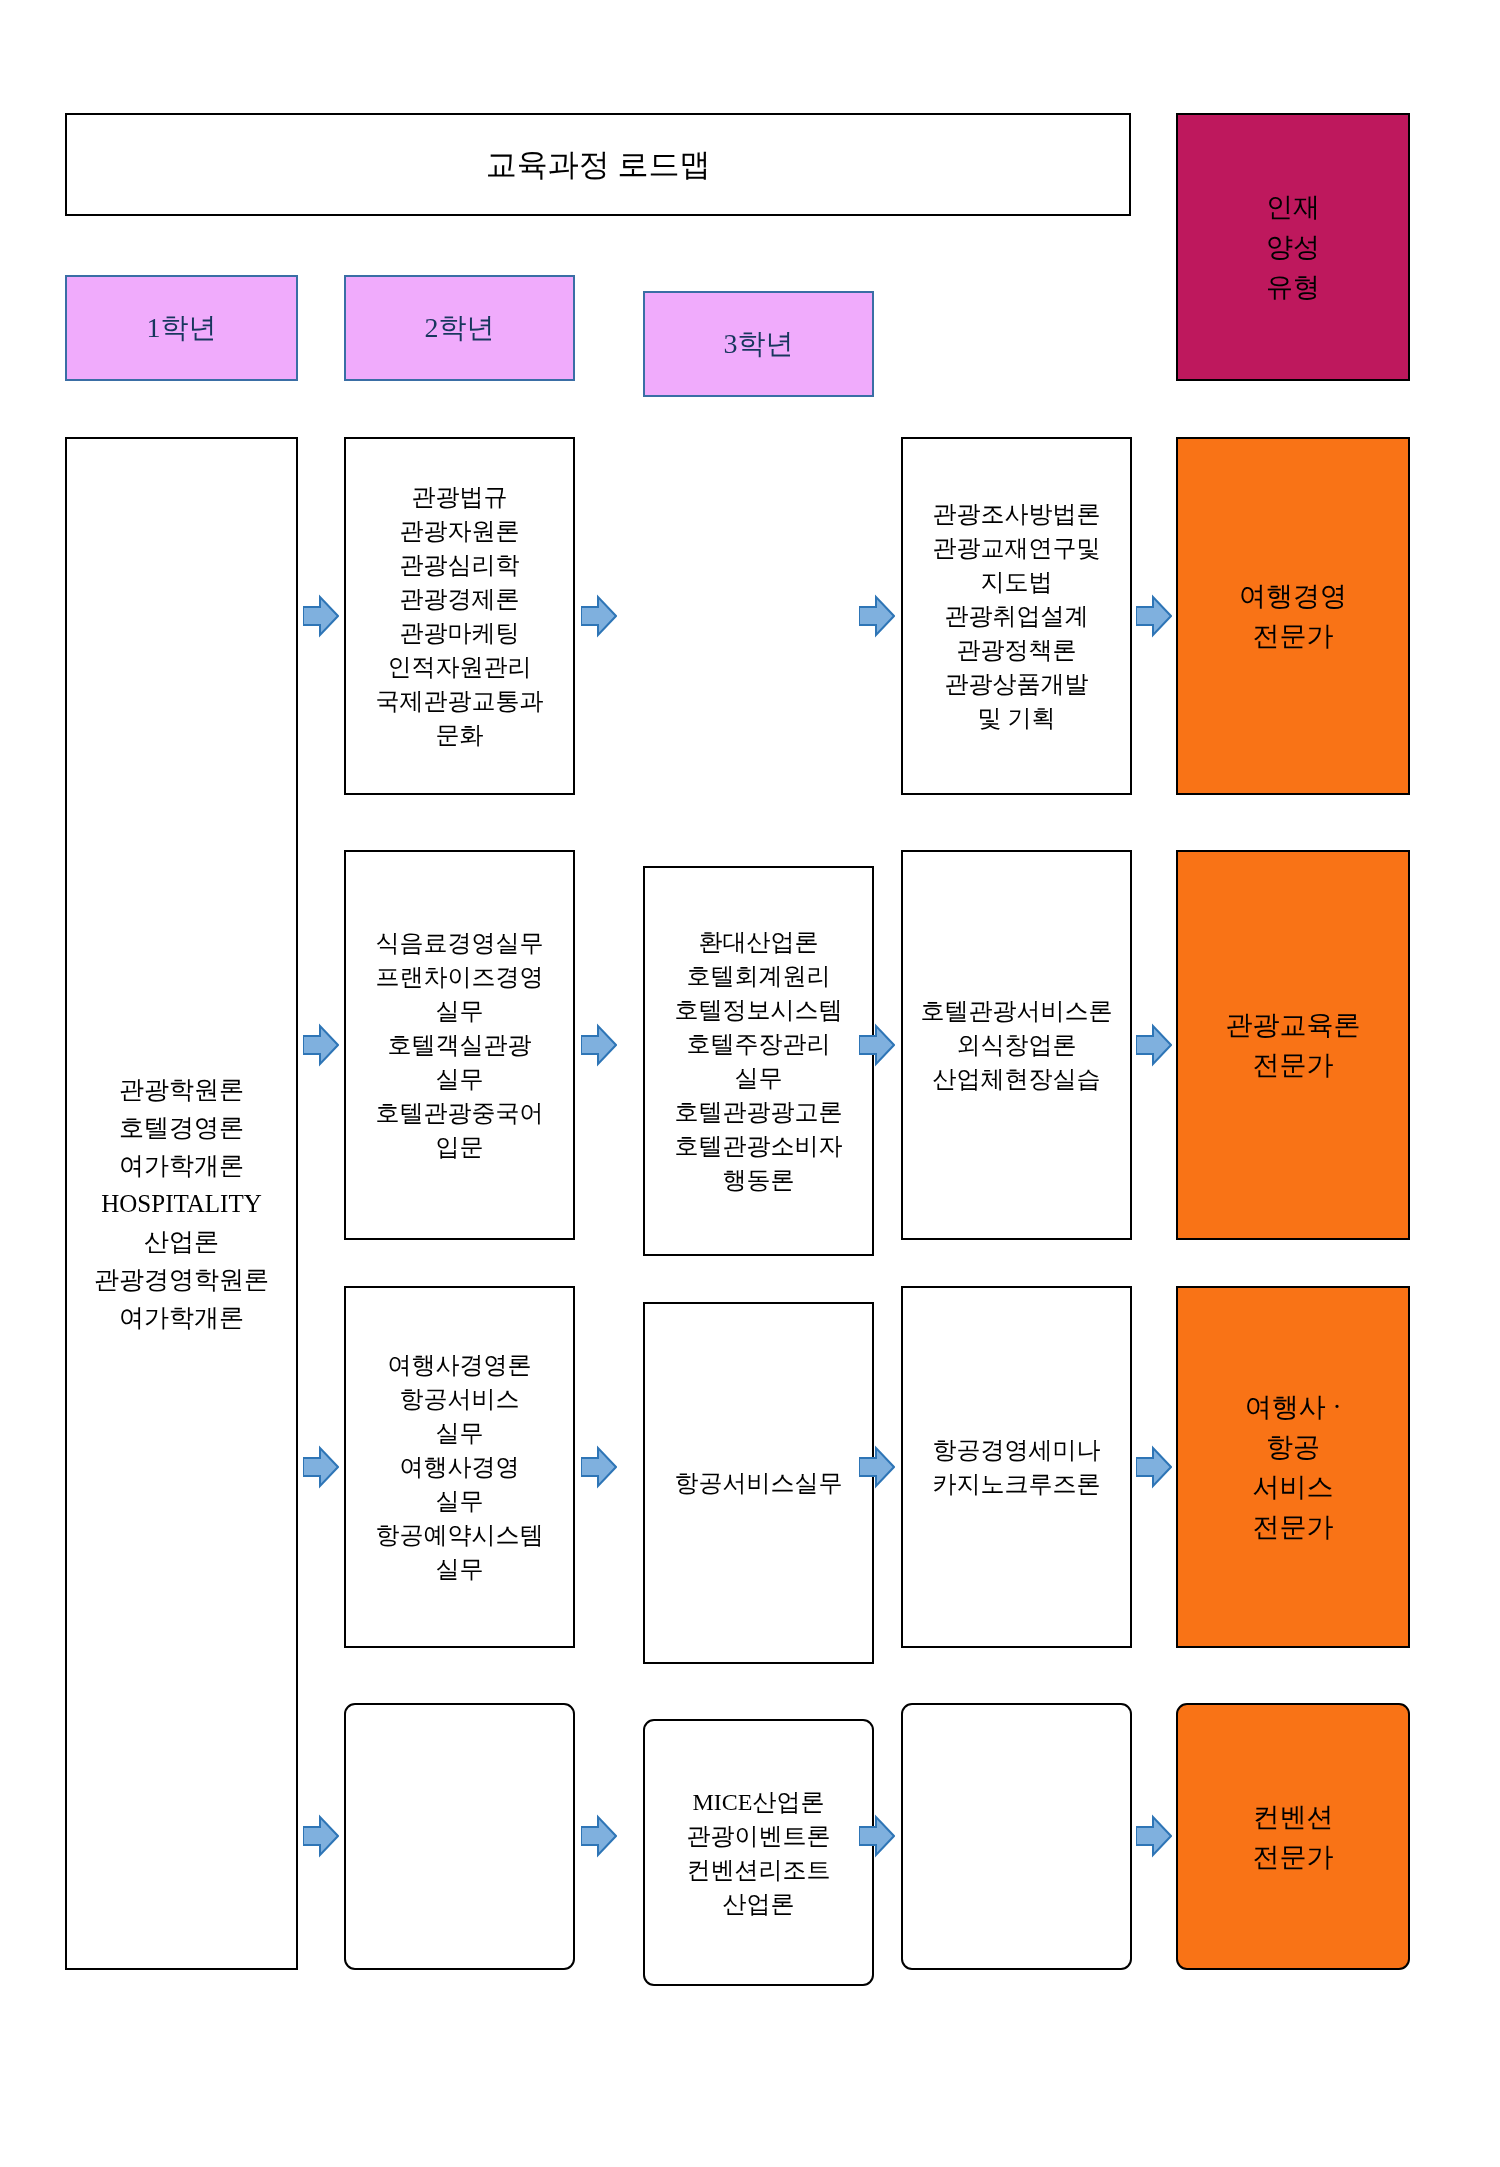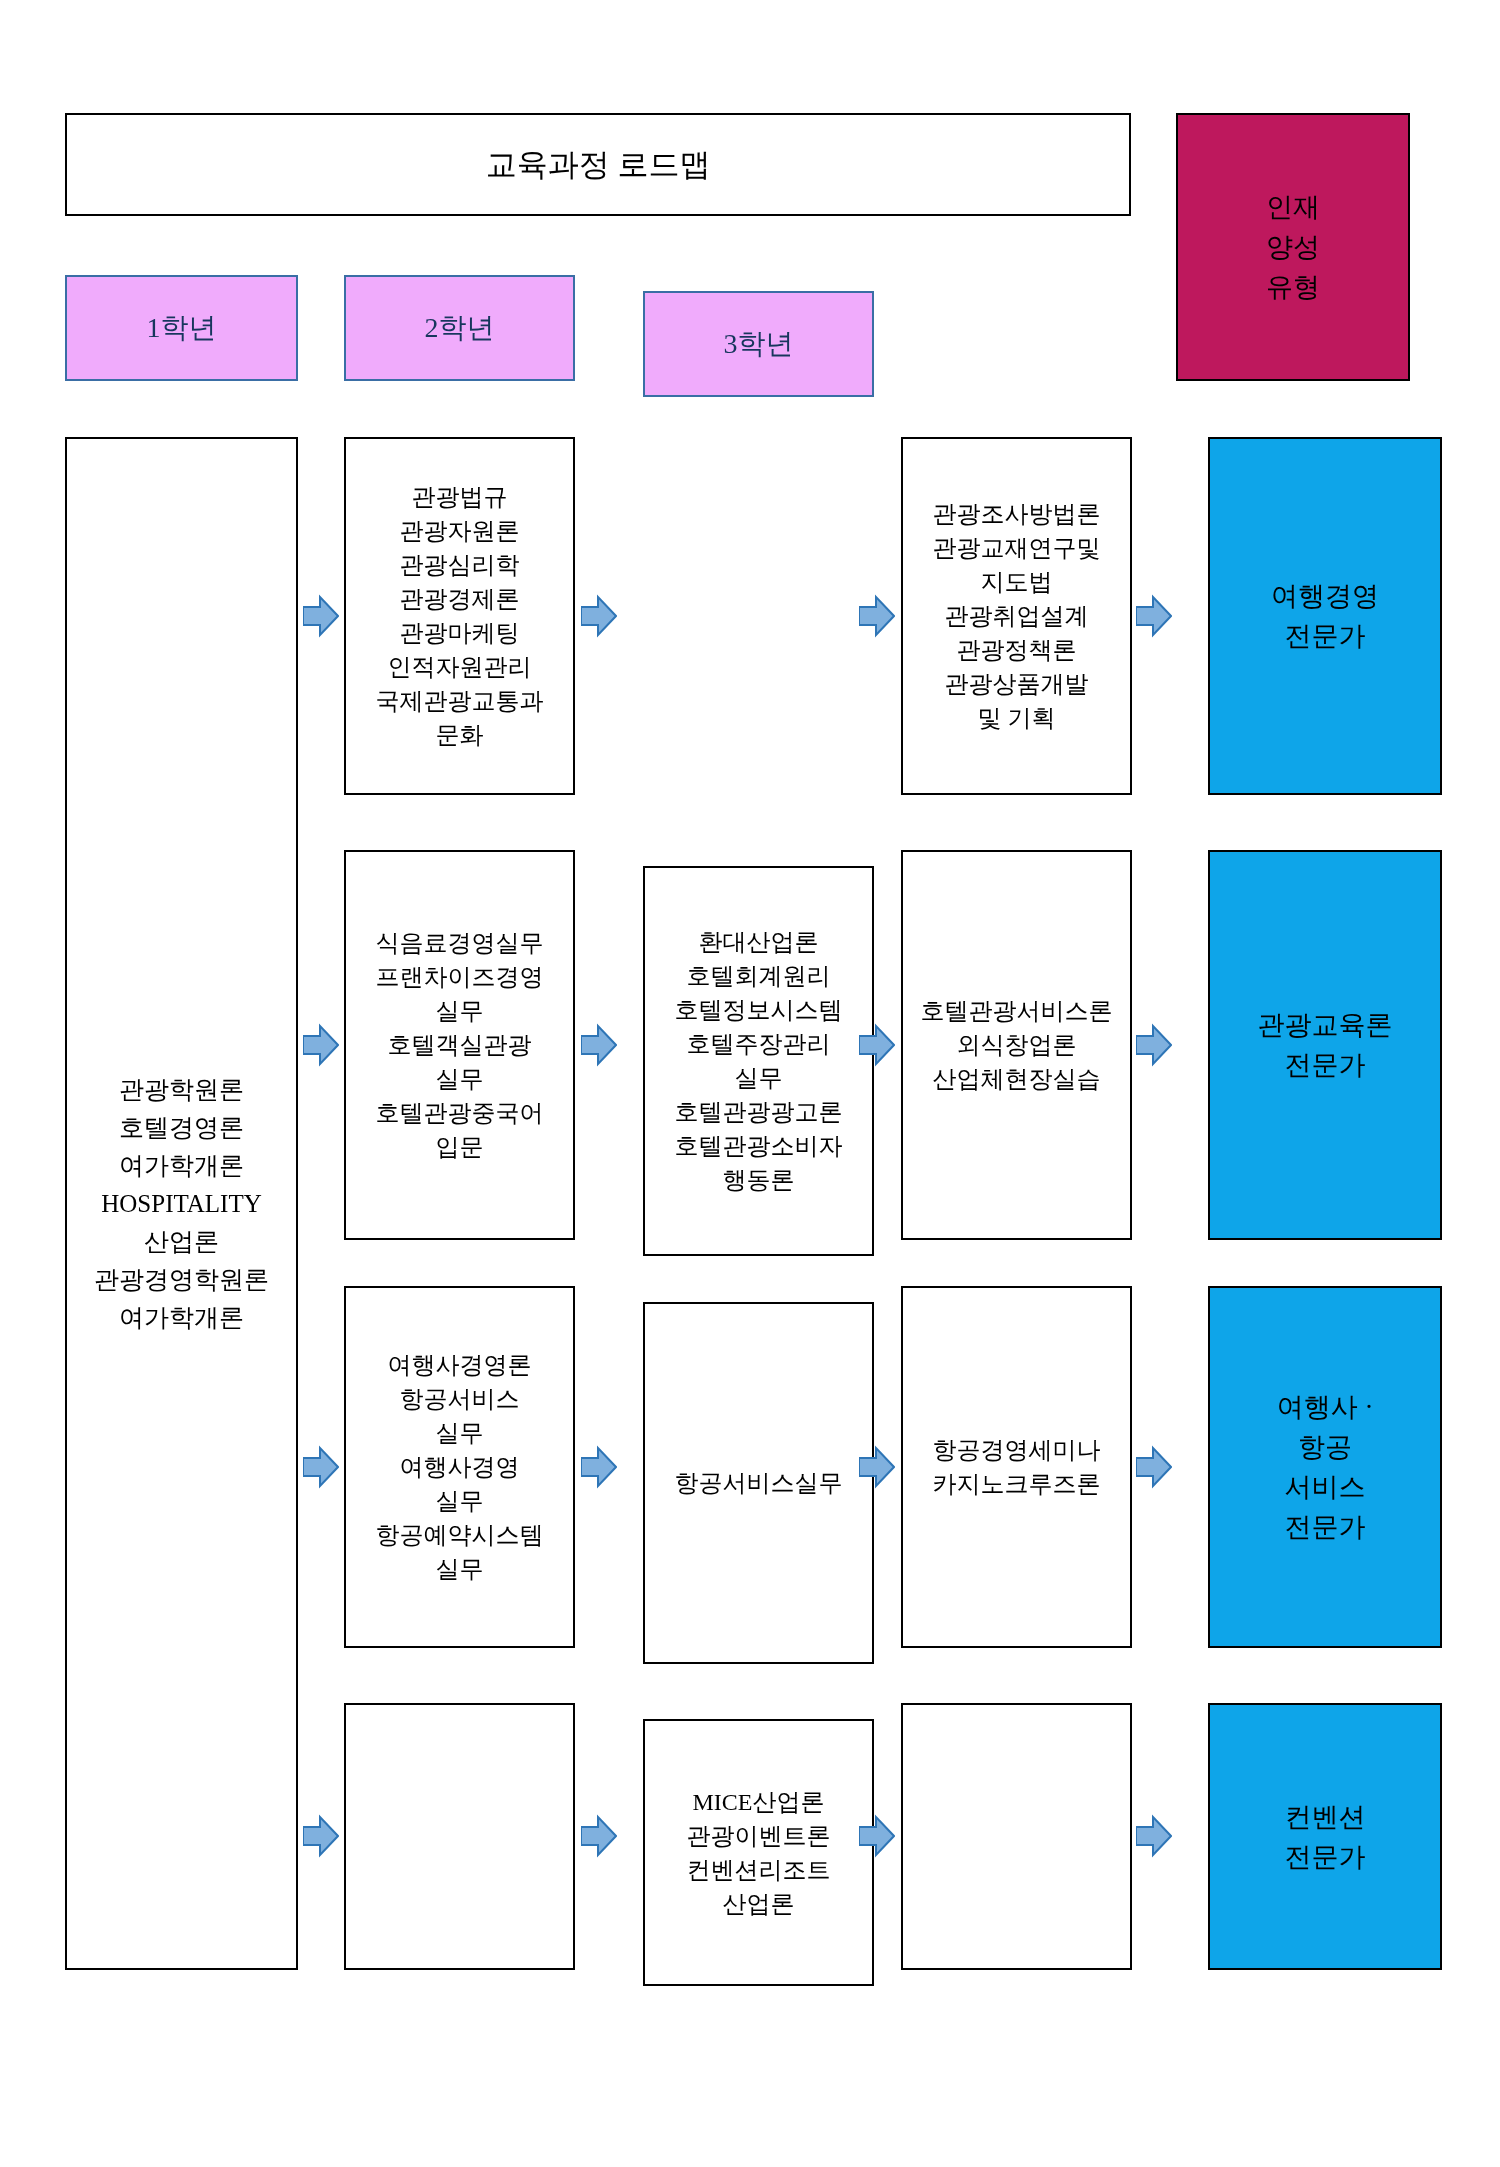"여행경영" .gray { background: #0ea5e9 -> #f97316; margin-left: 32px -> none }
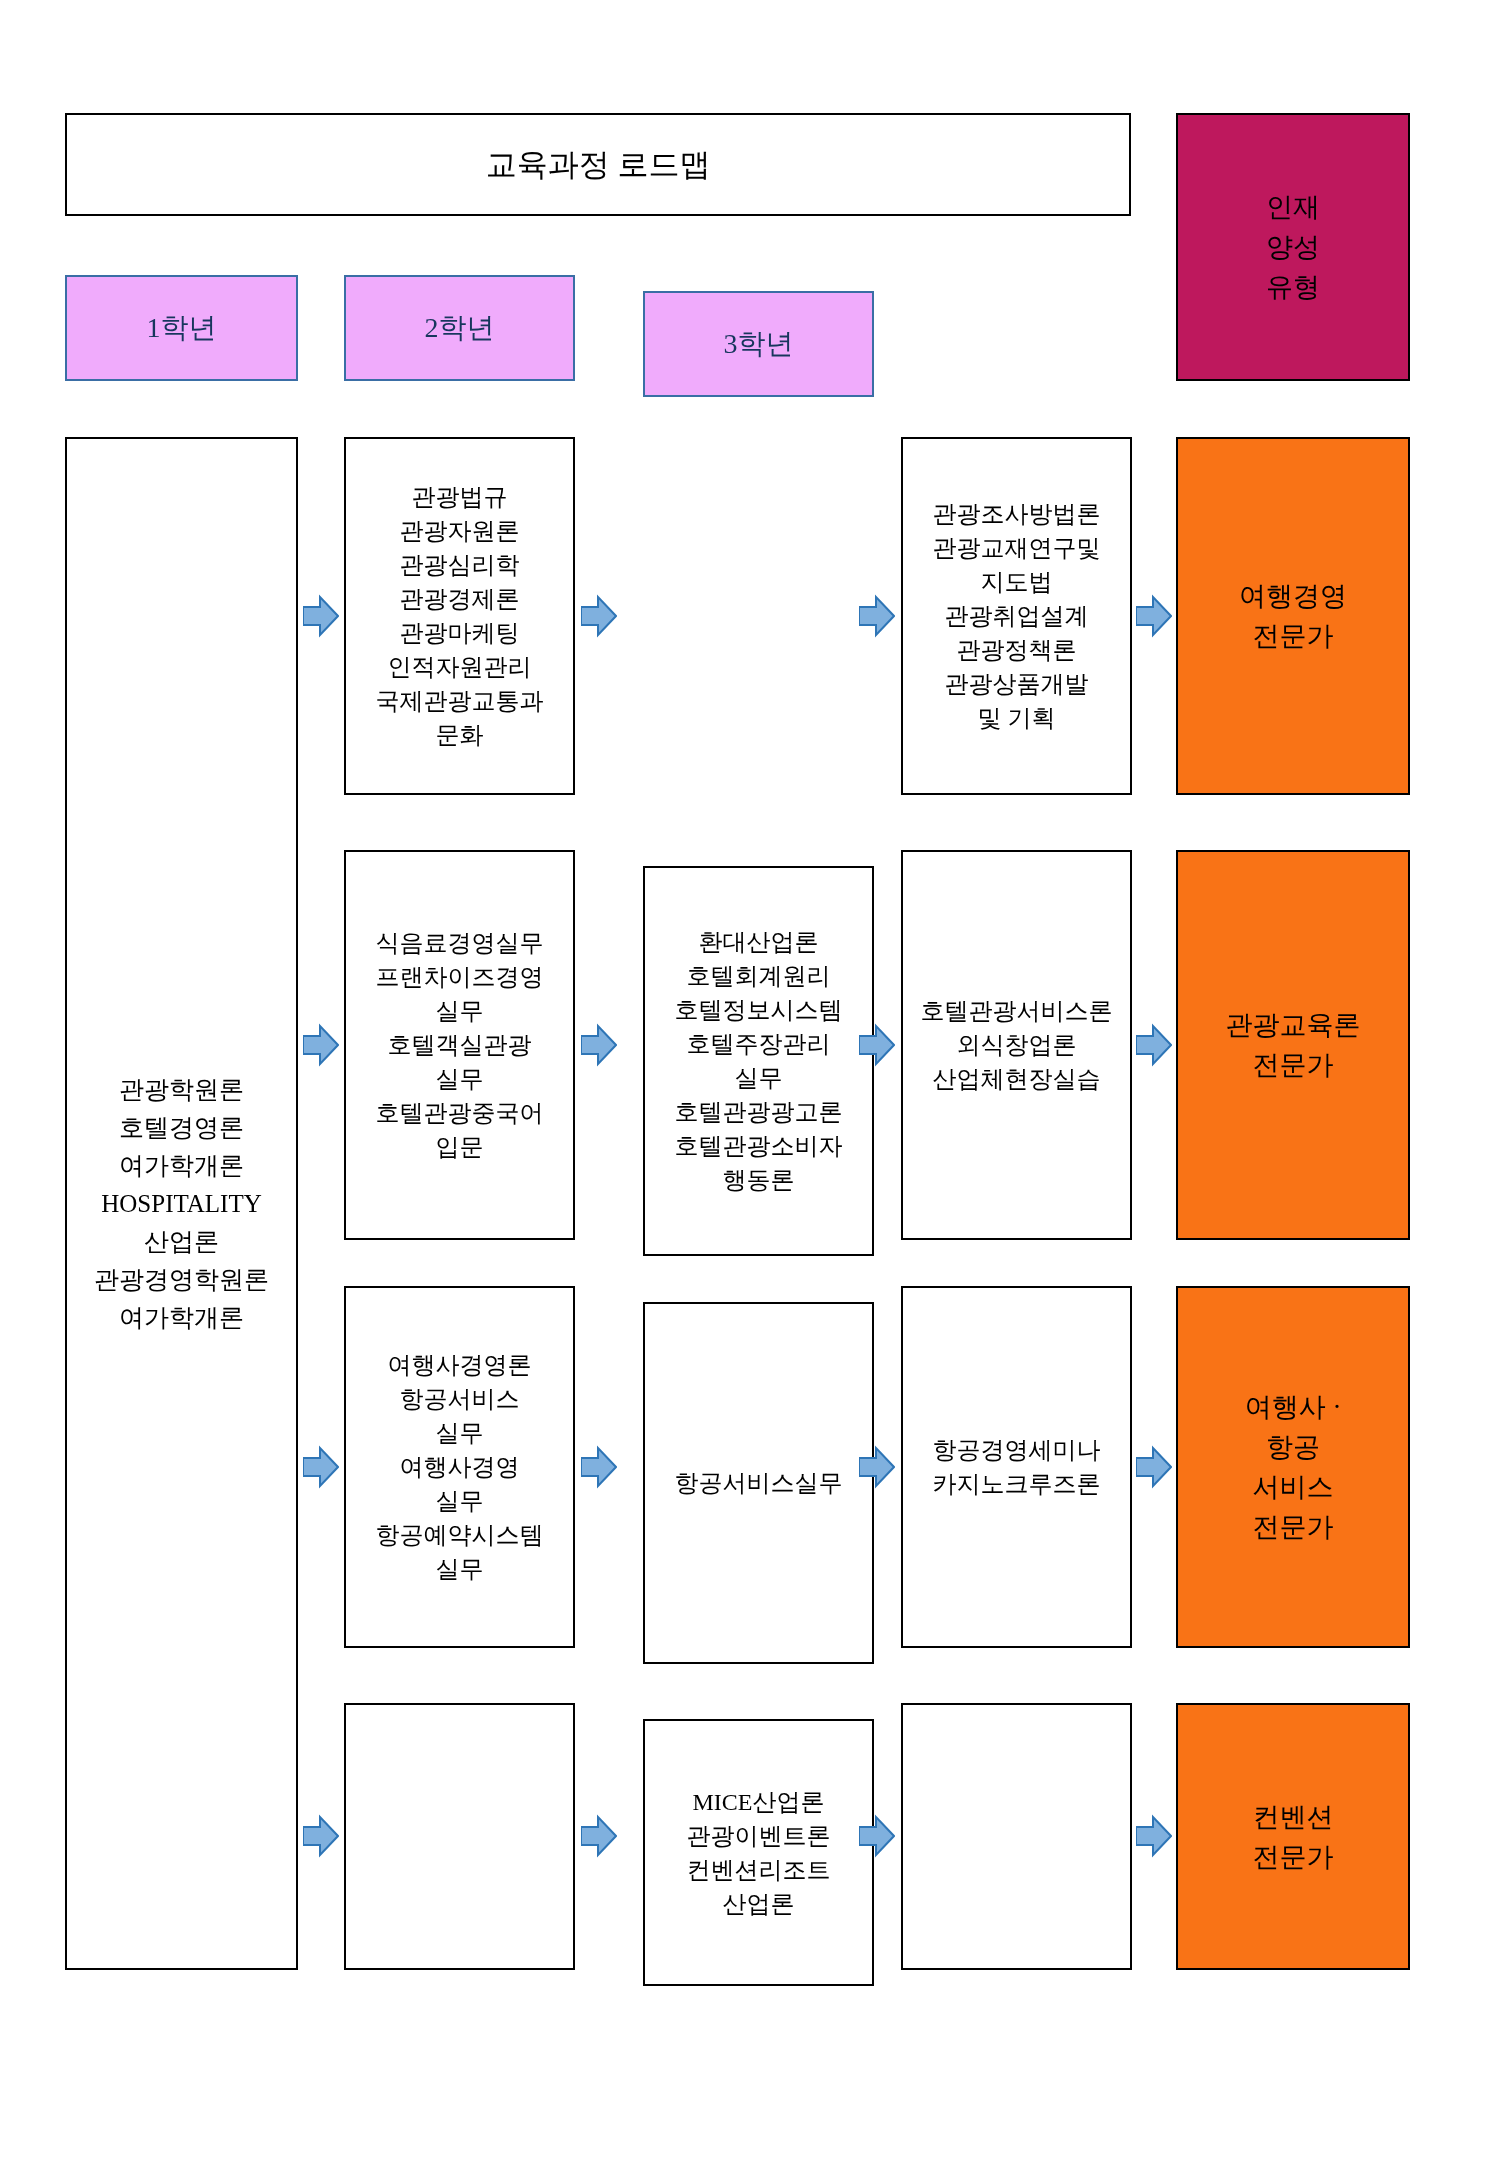"MICE산업론" .r3 { border-radius: none -> 11px }
